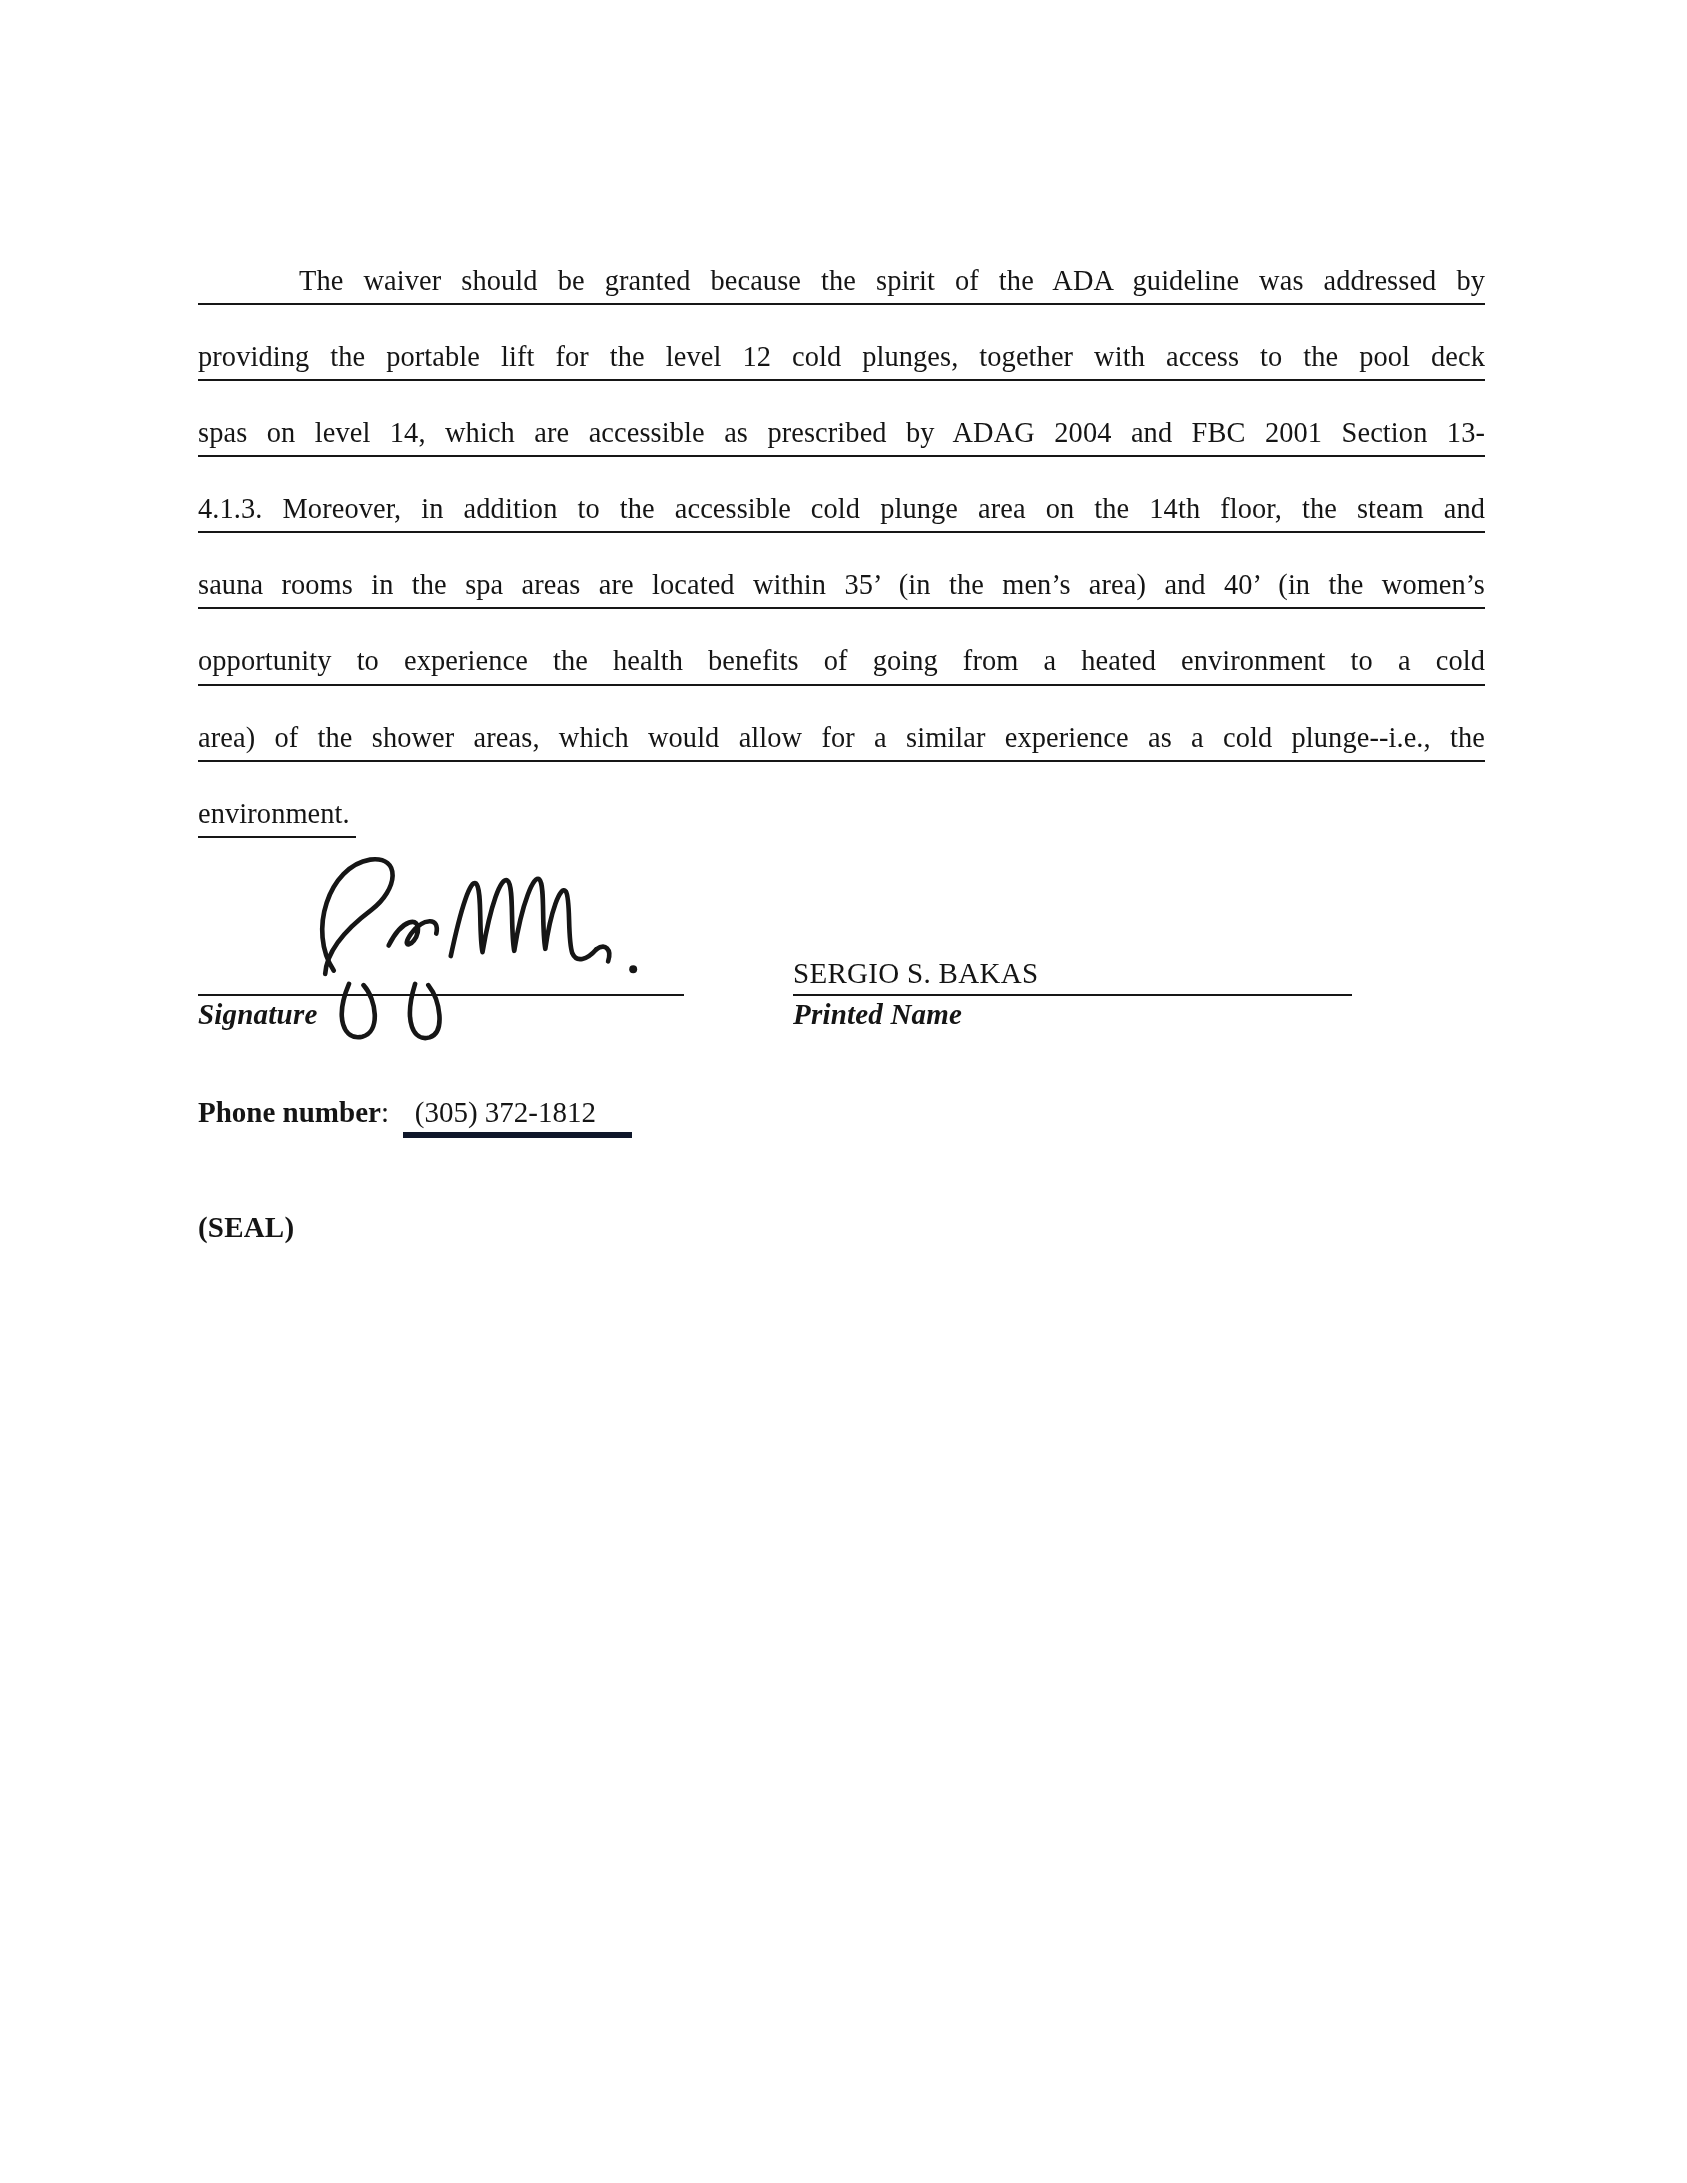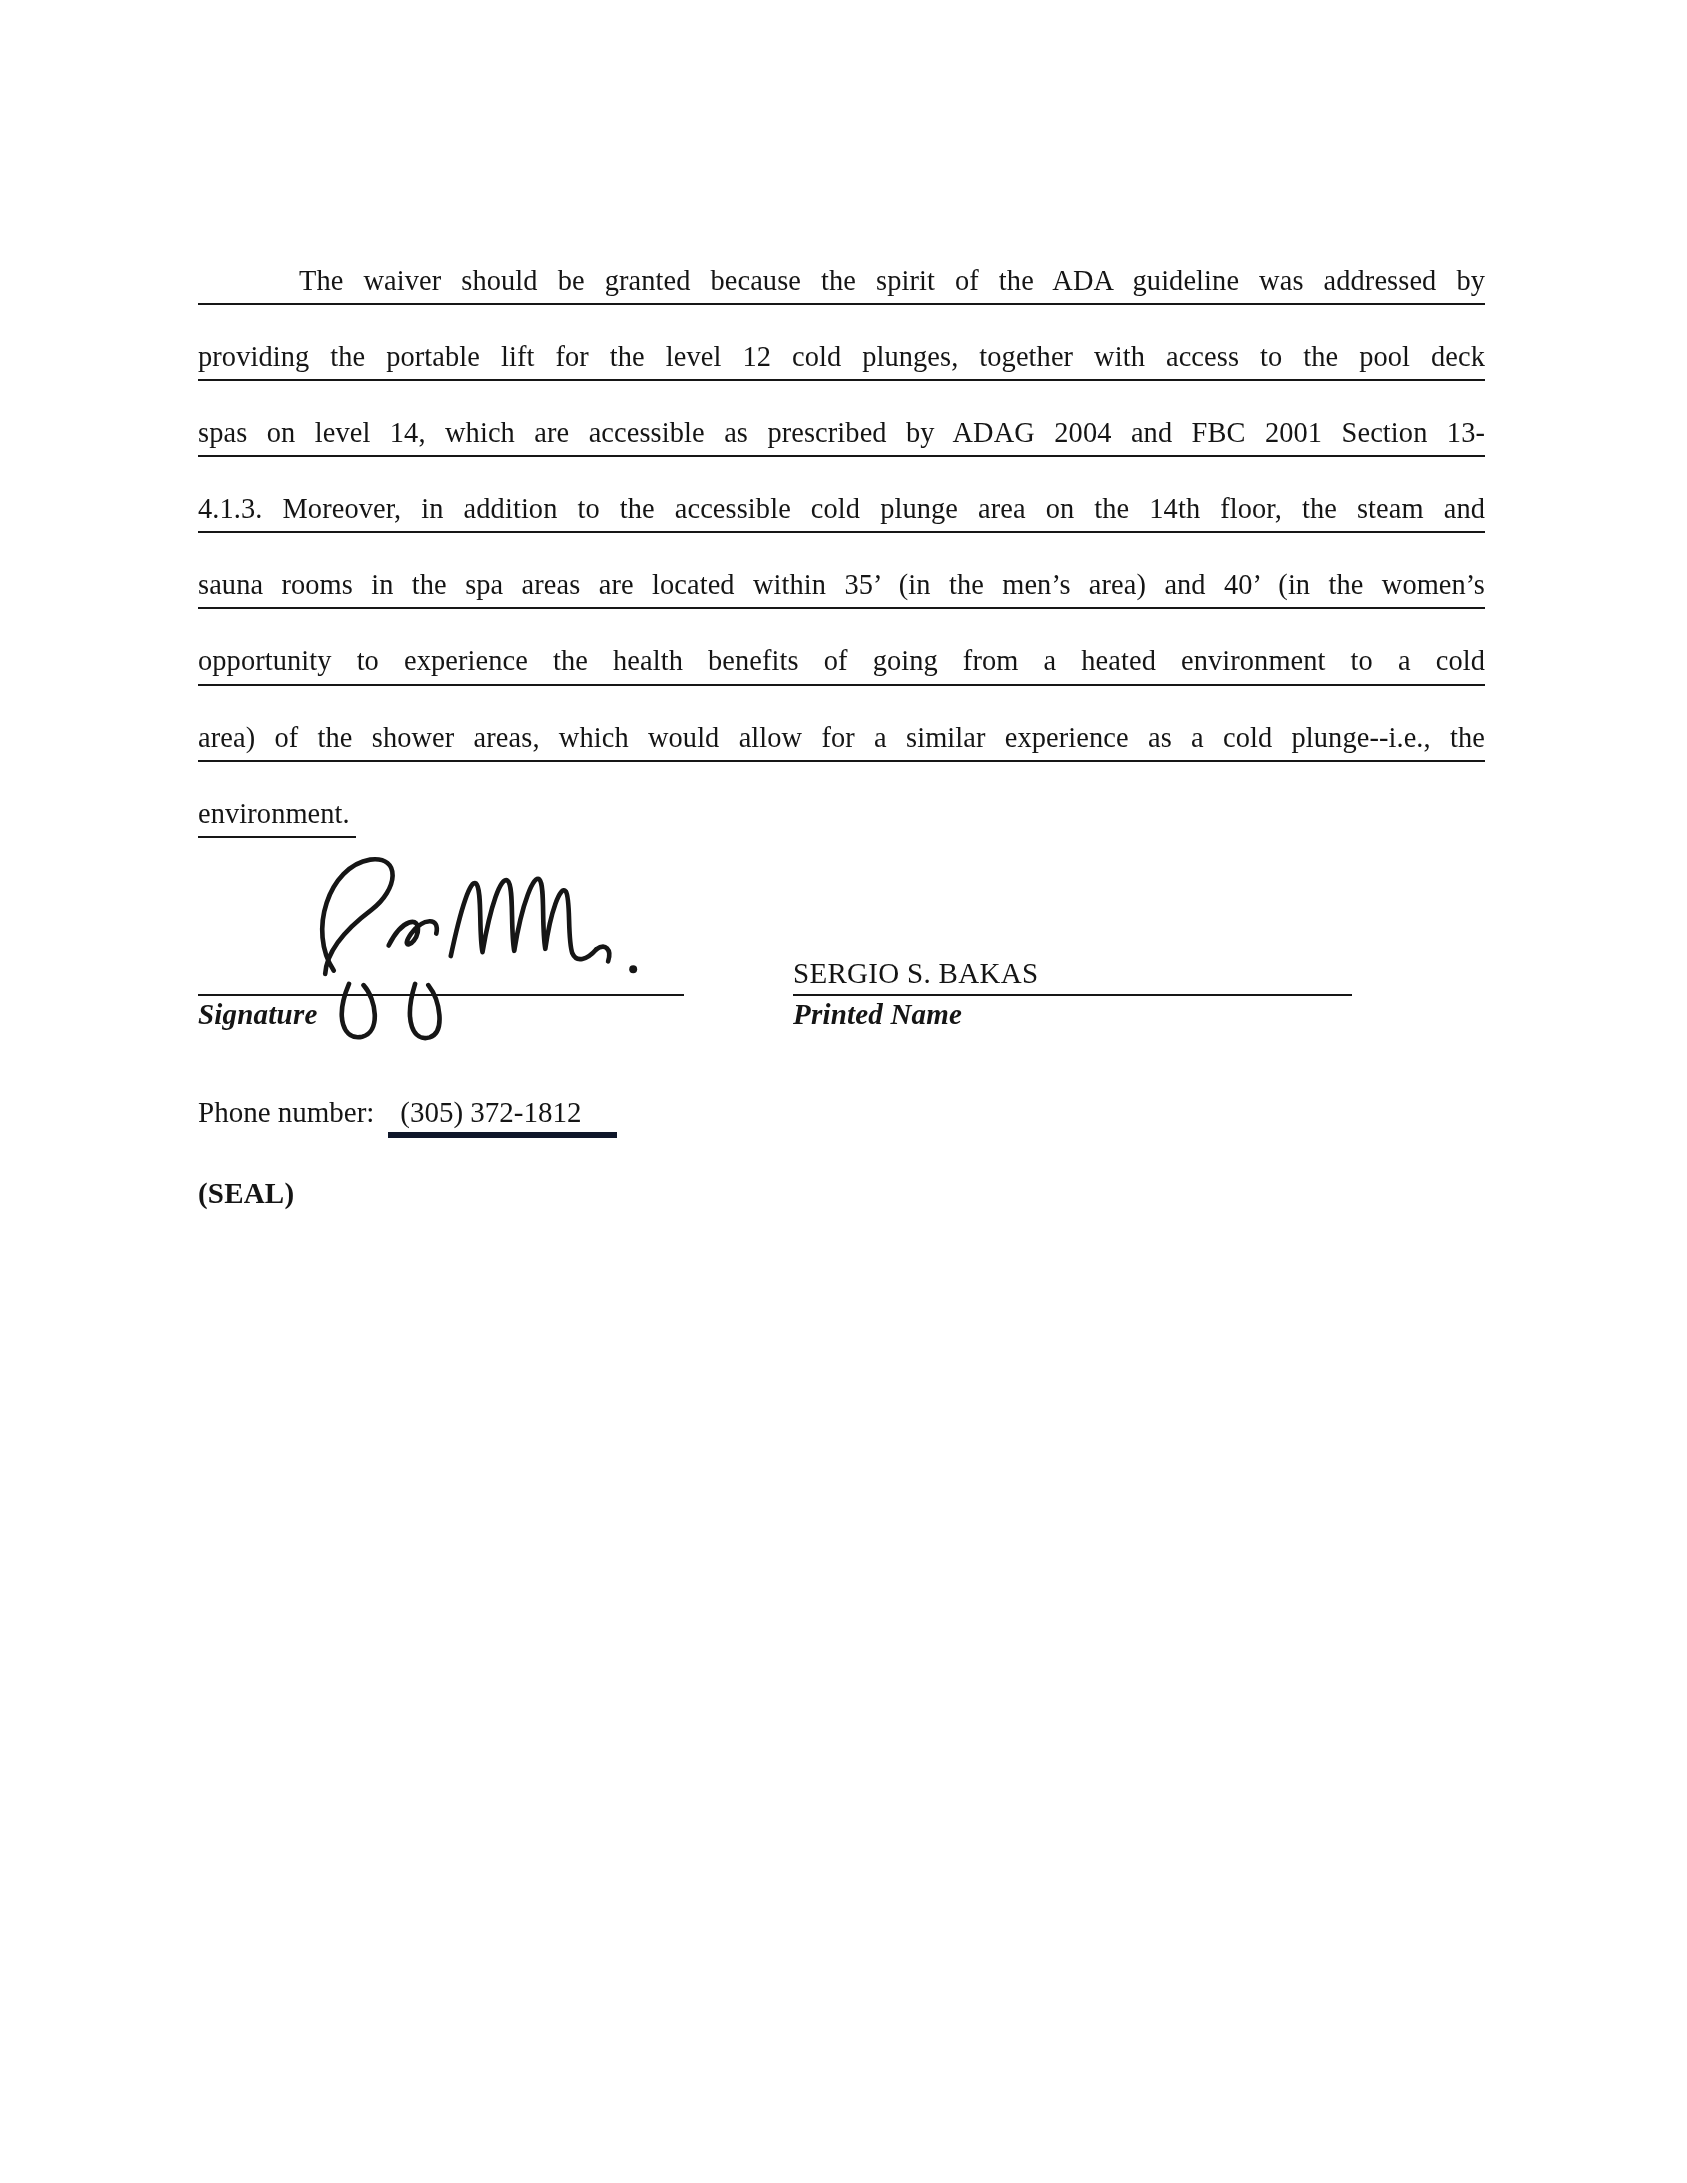"Phone number" .phone-label { font-weight: normal -> bold }
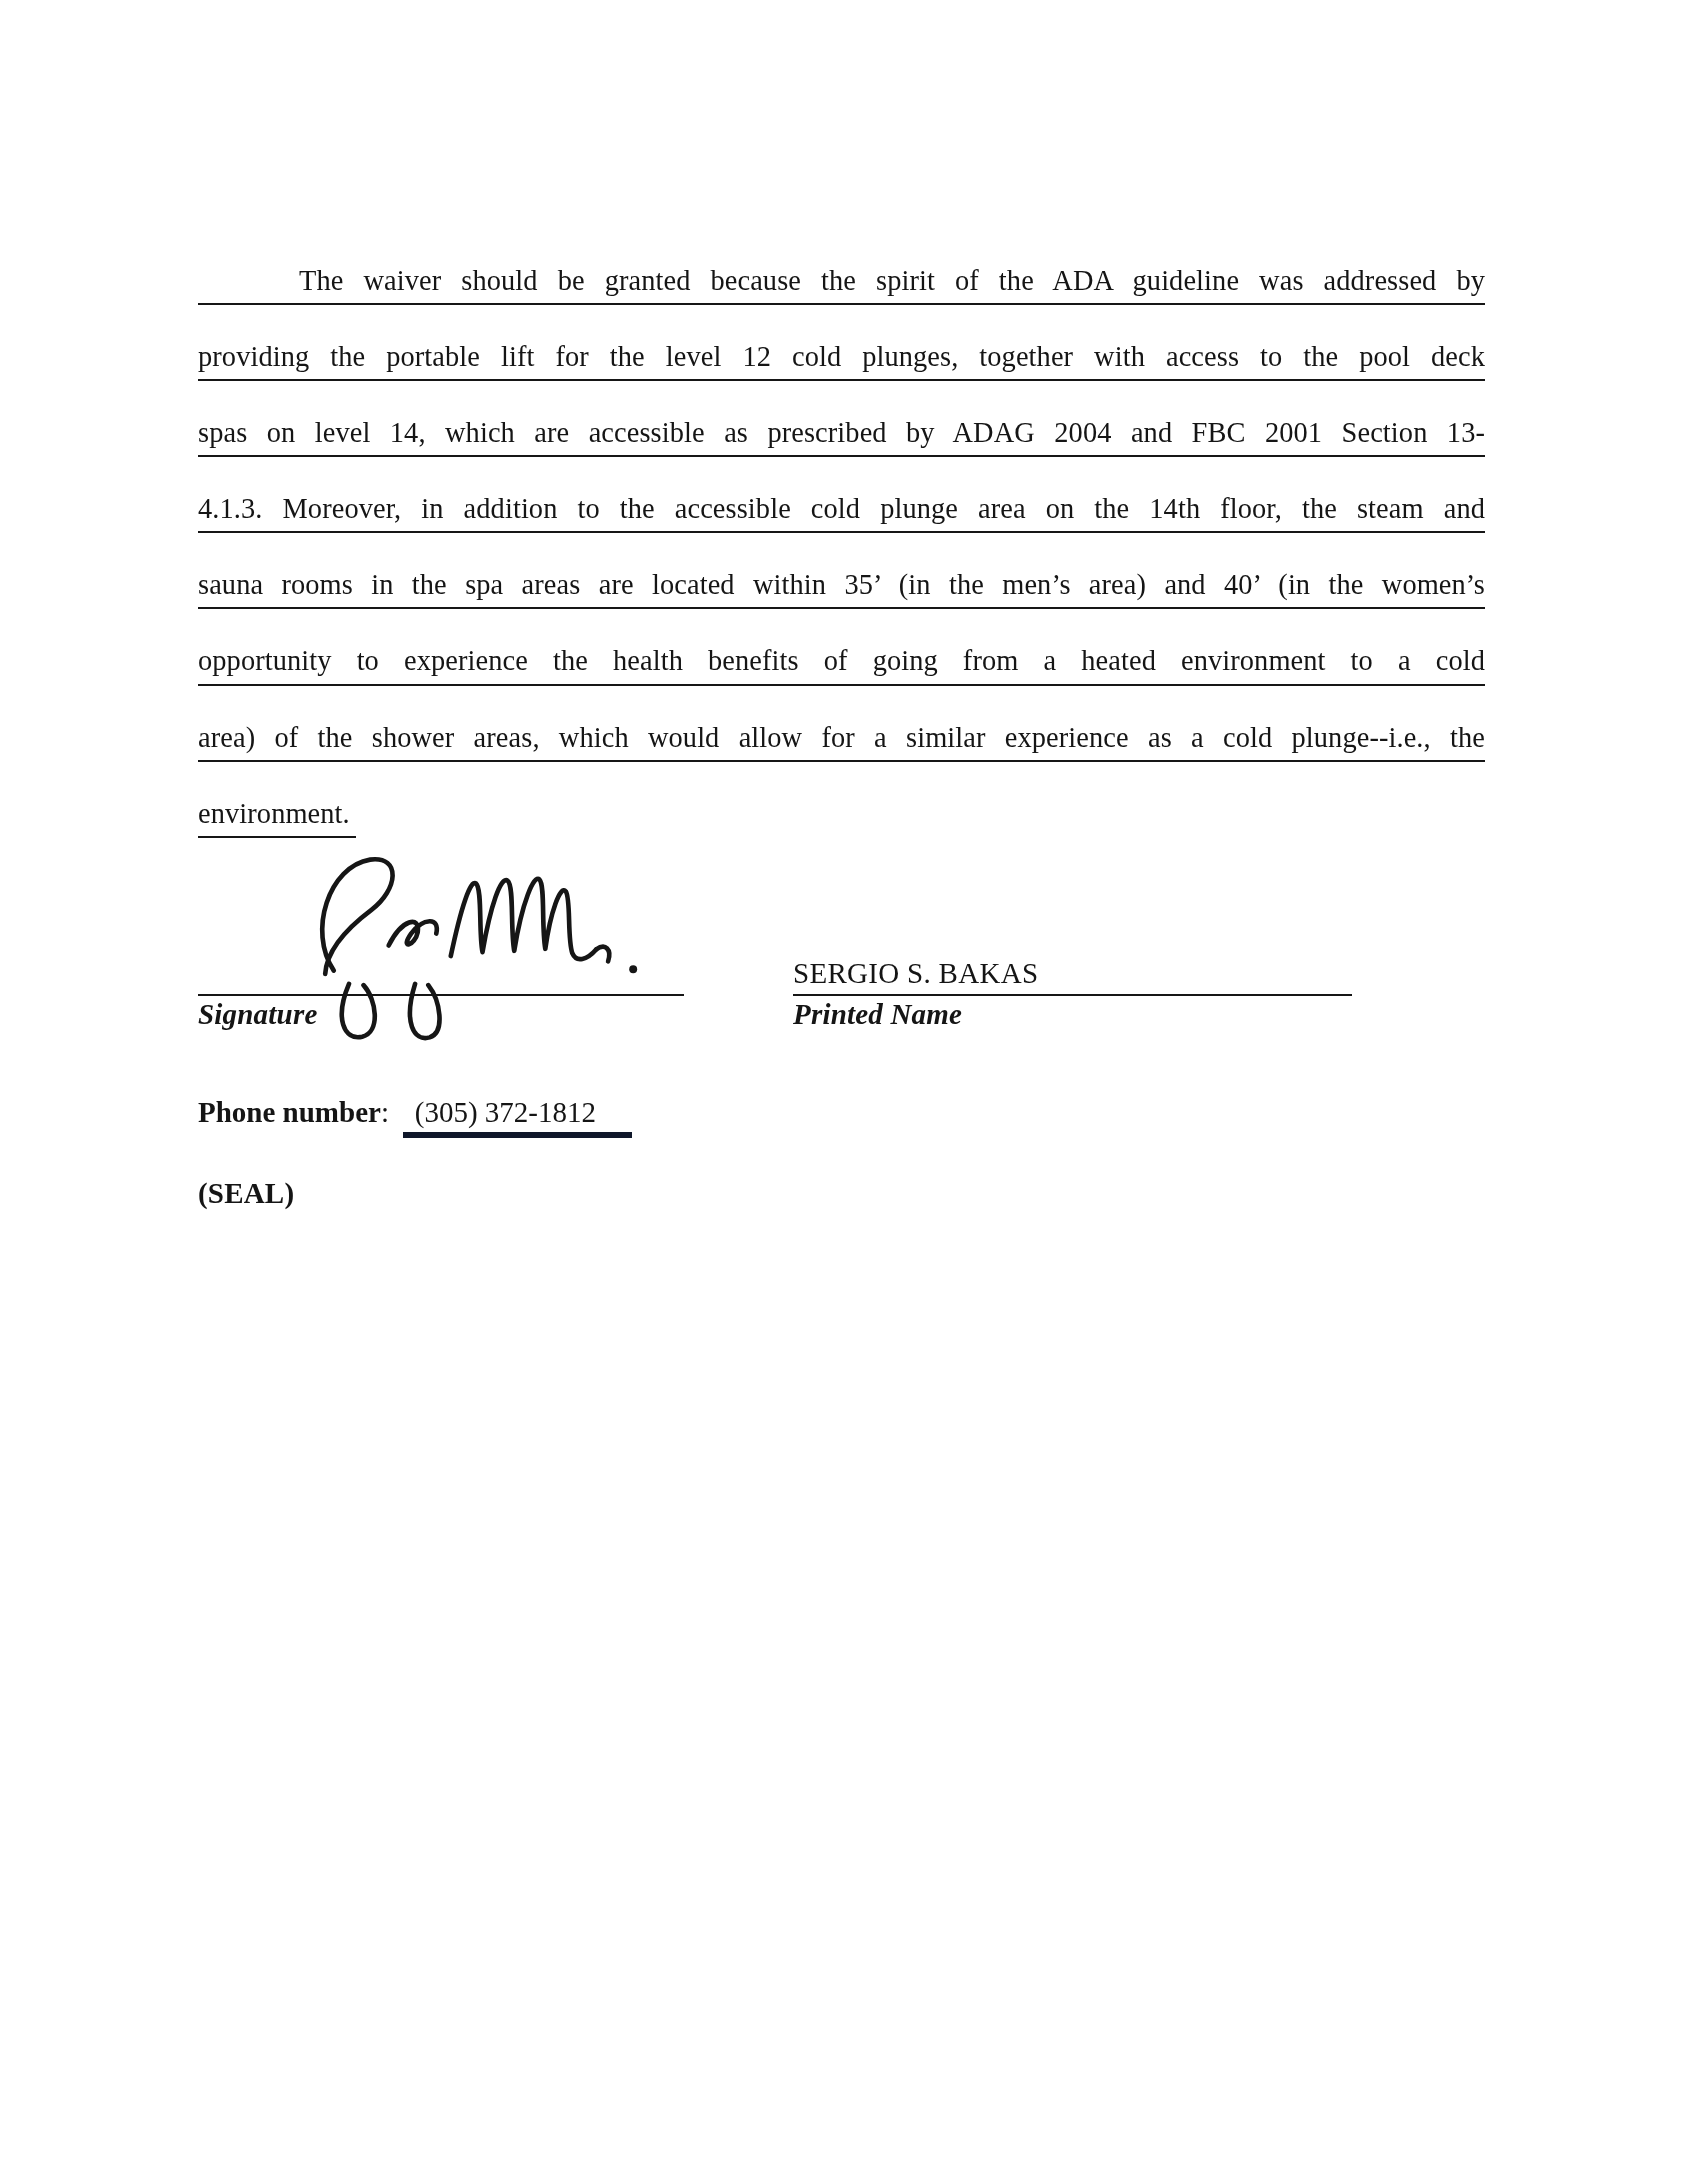"(SEAL)" .seal-row { margin-top: 39px -> 73px }
